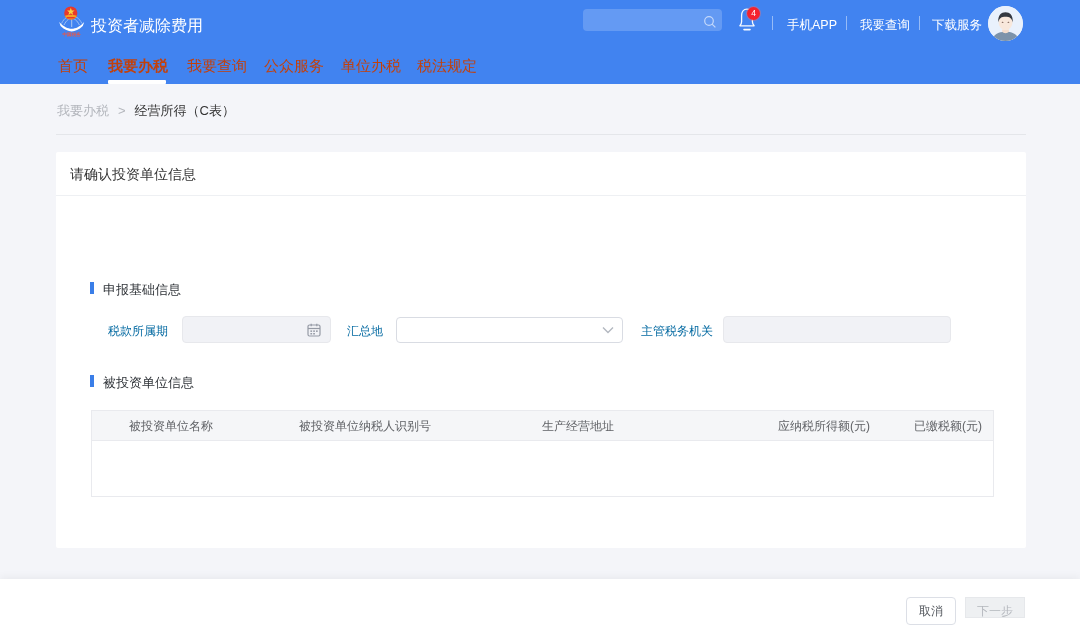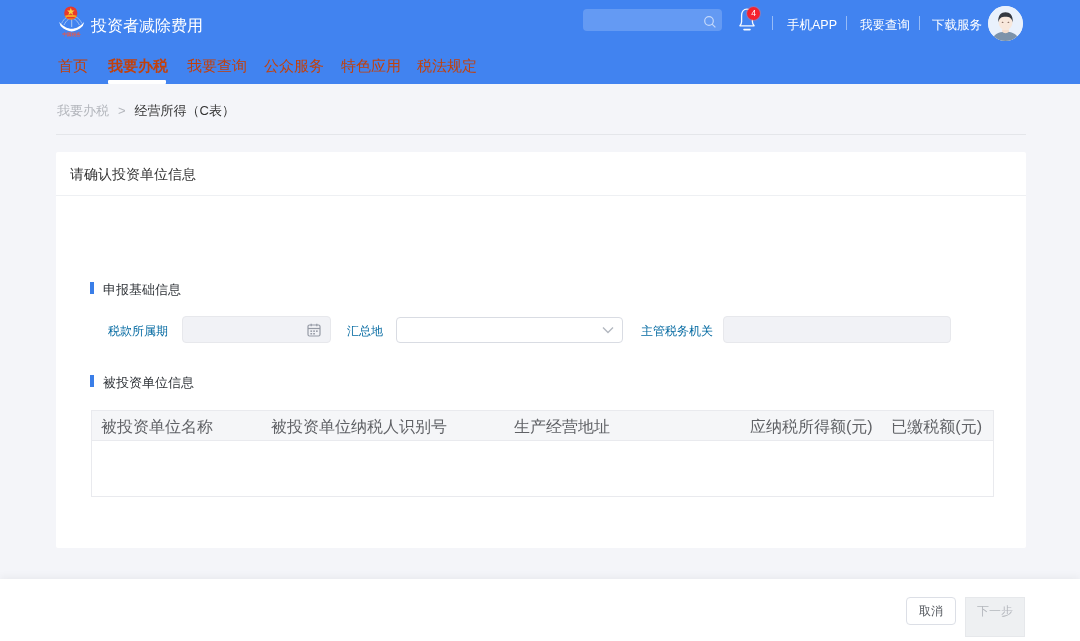"特色应用" div.nav-item { text: 特色应用 -> 单位办税 }
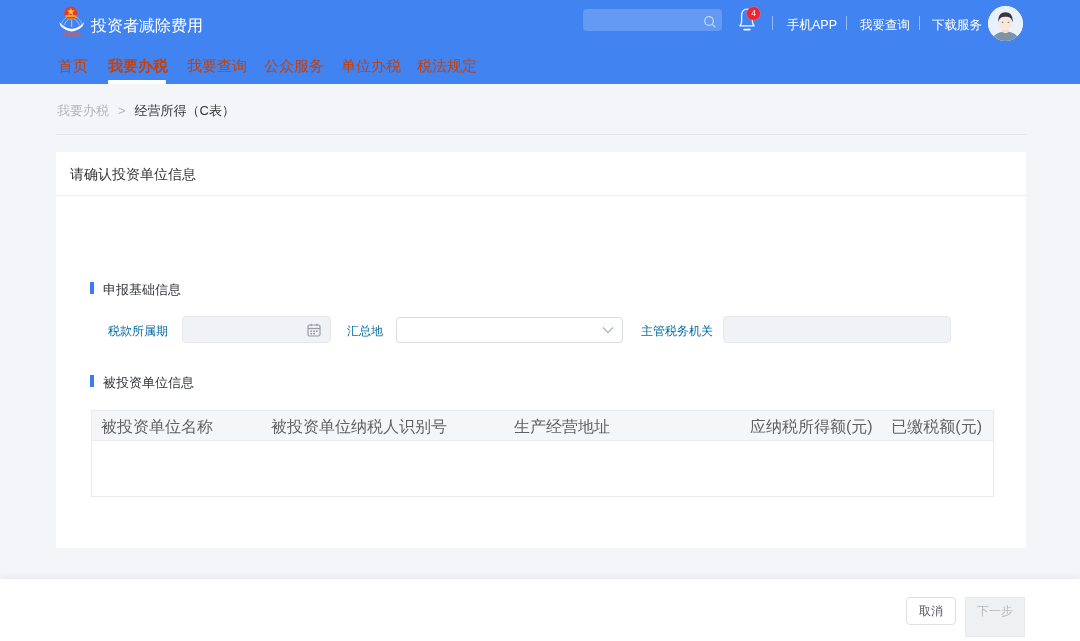"被投资单位名称" .th { font-size: 16px -> 12px; margin-left: none -> 28px }
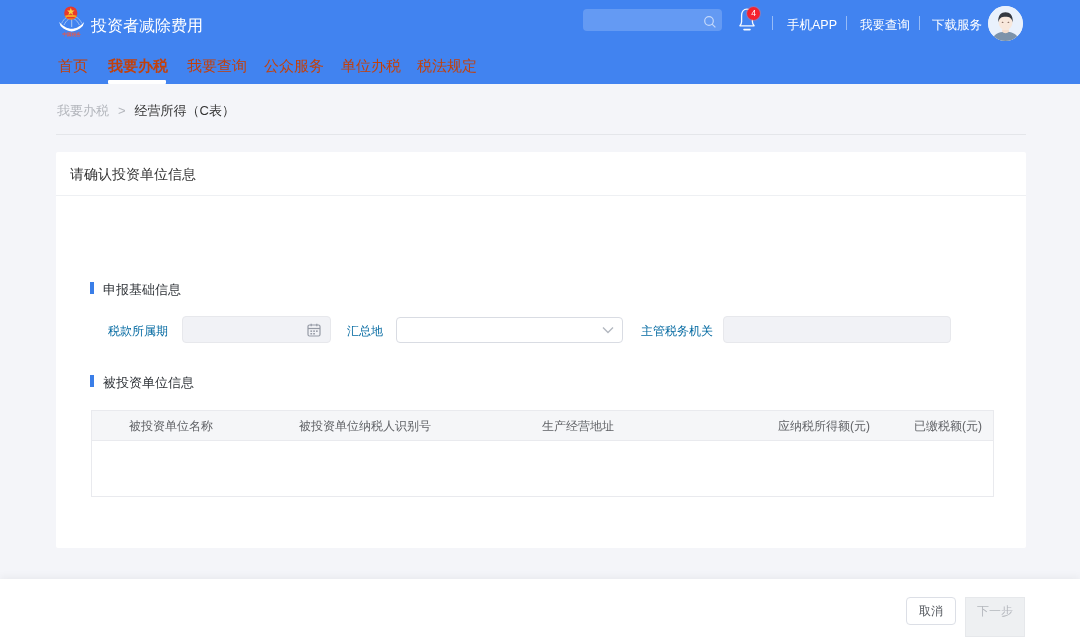"下一步" .btn-next { height: 40px -> 21px }
